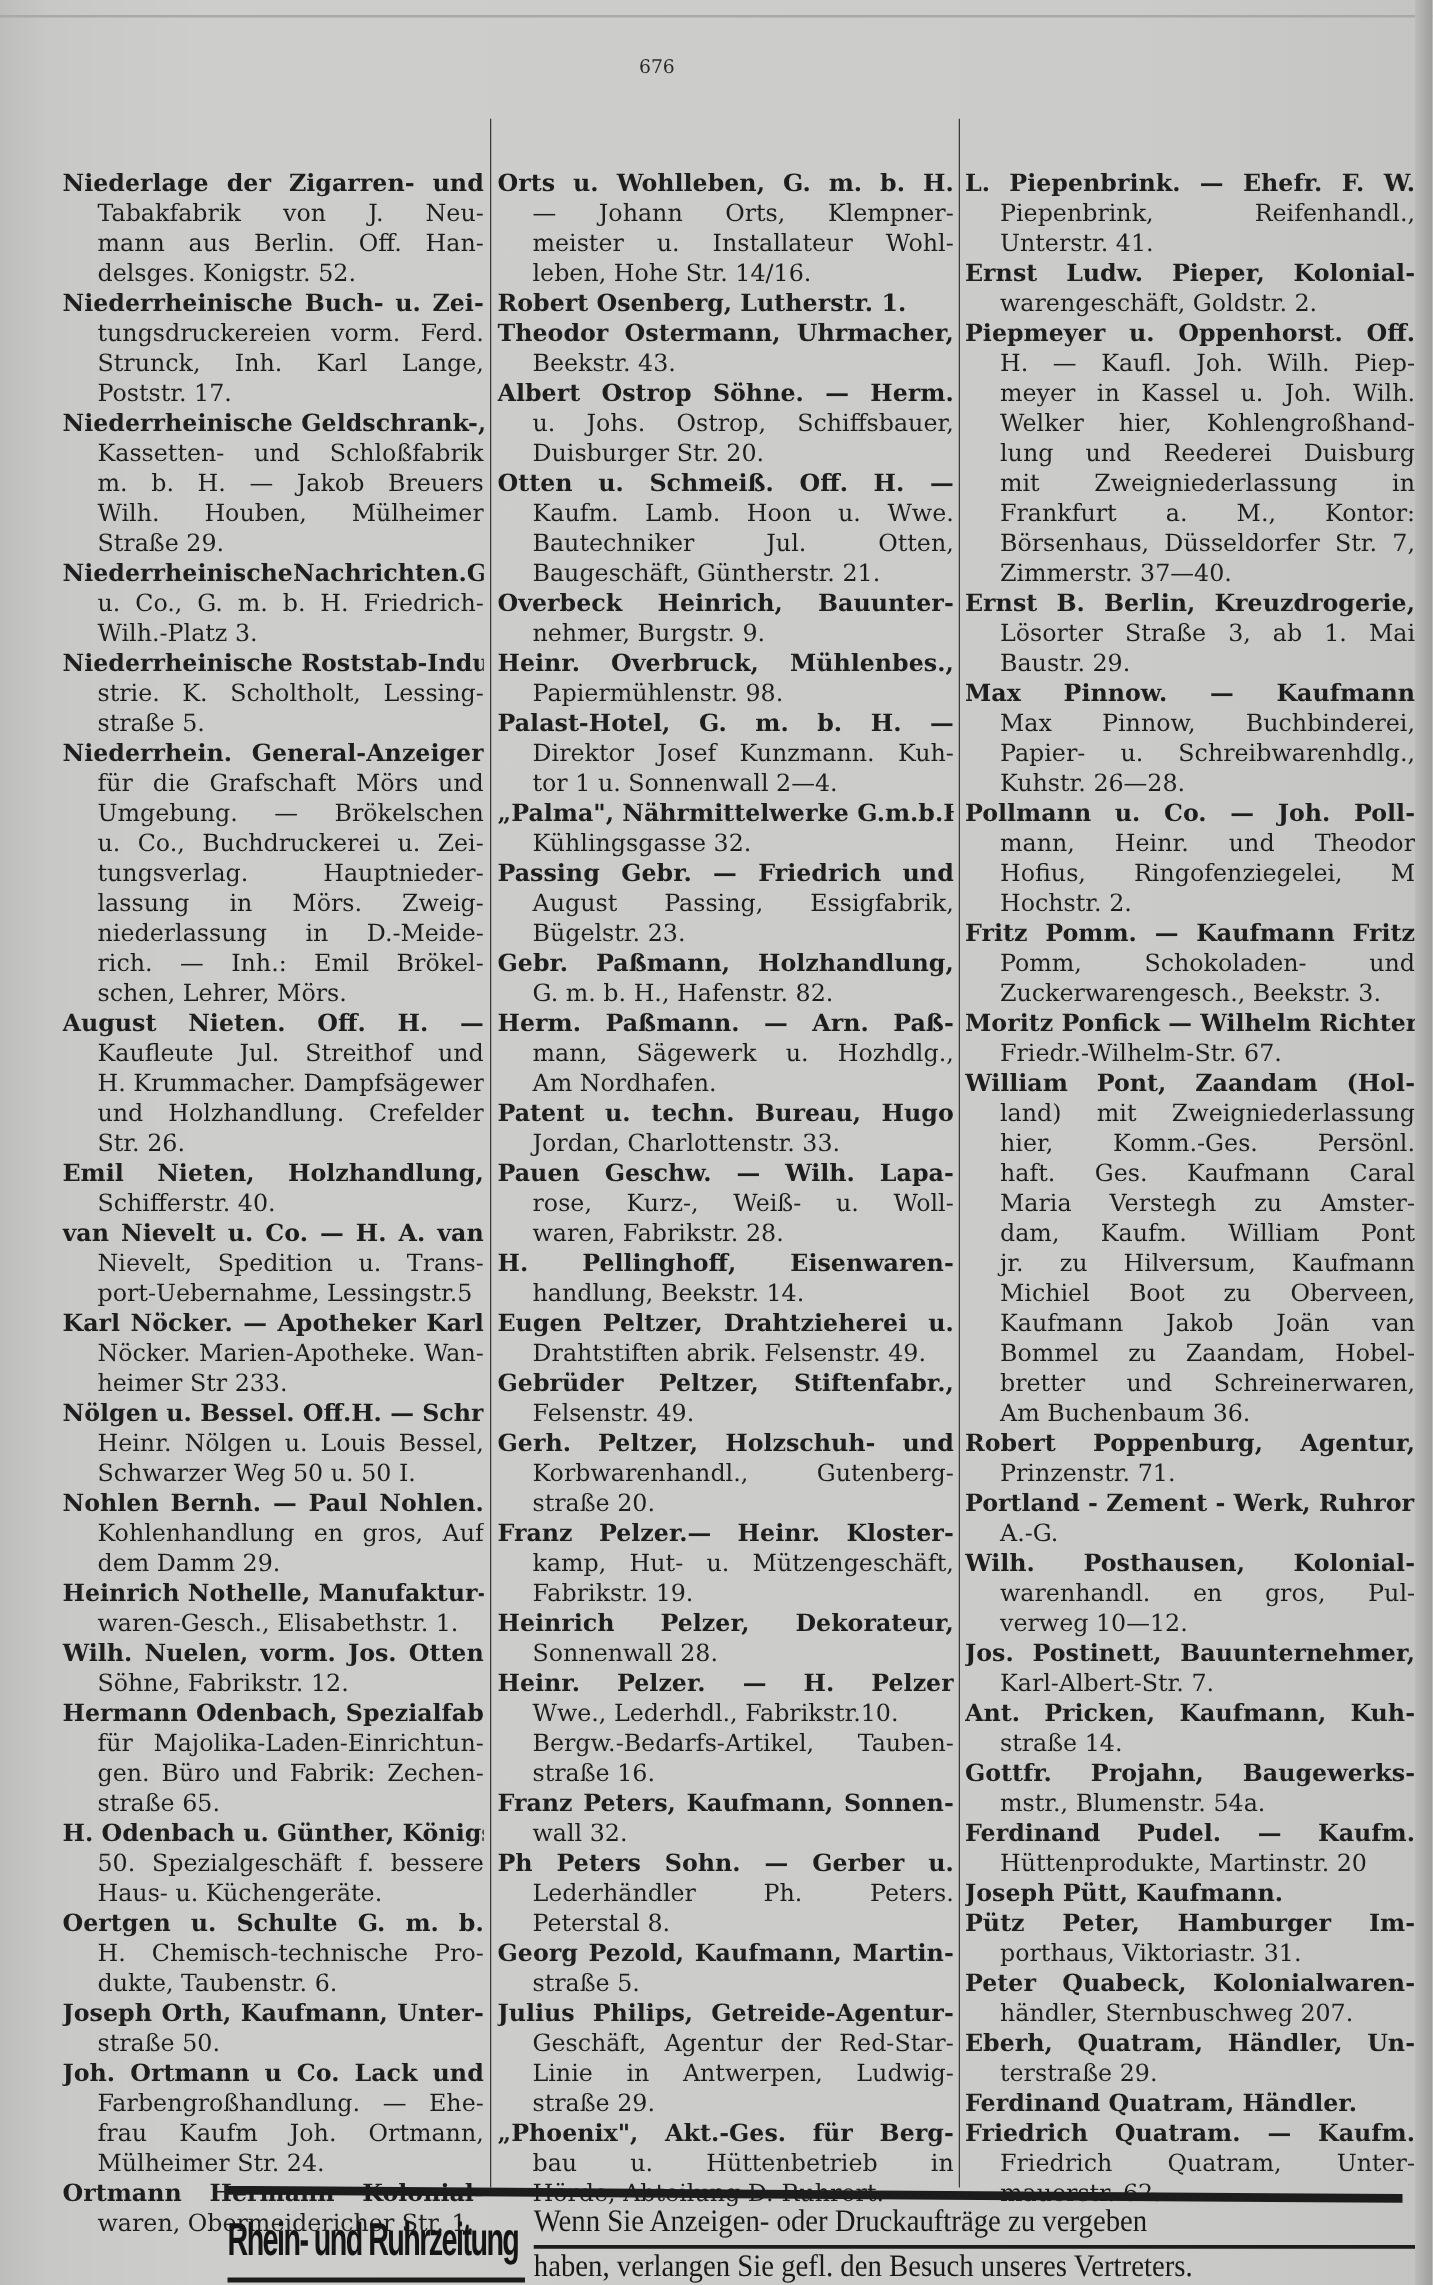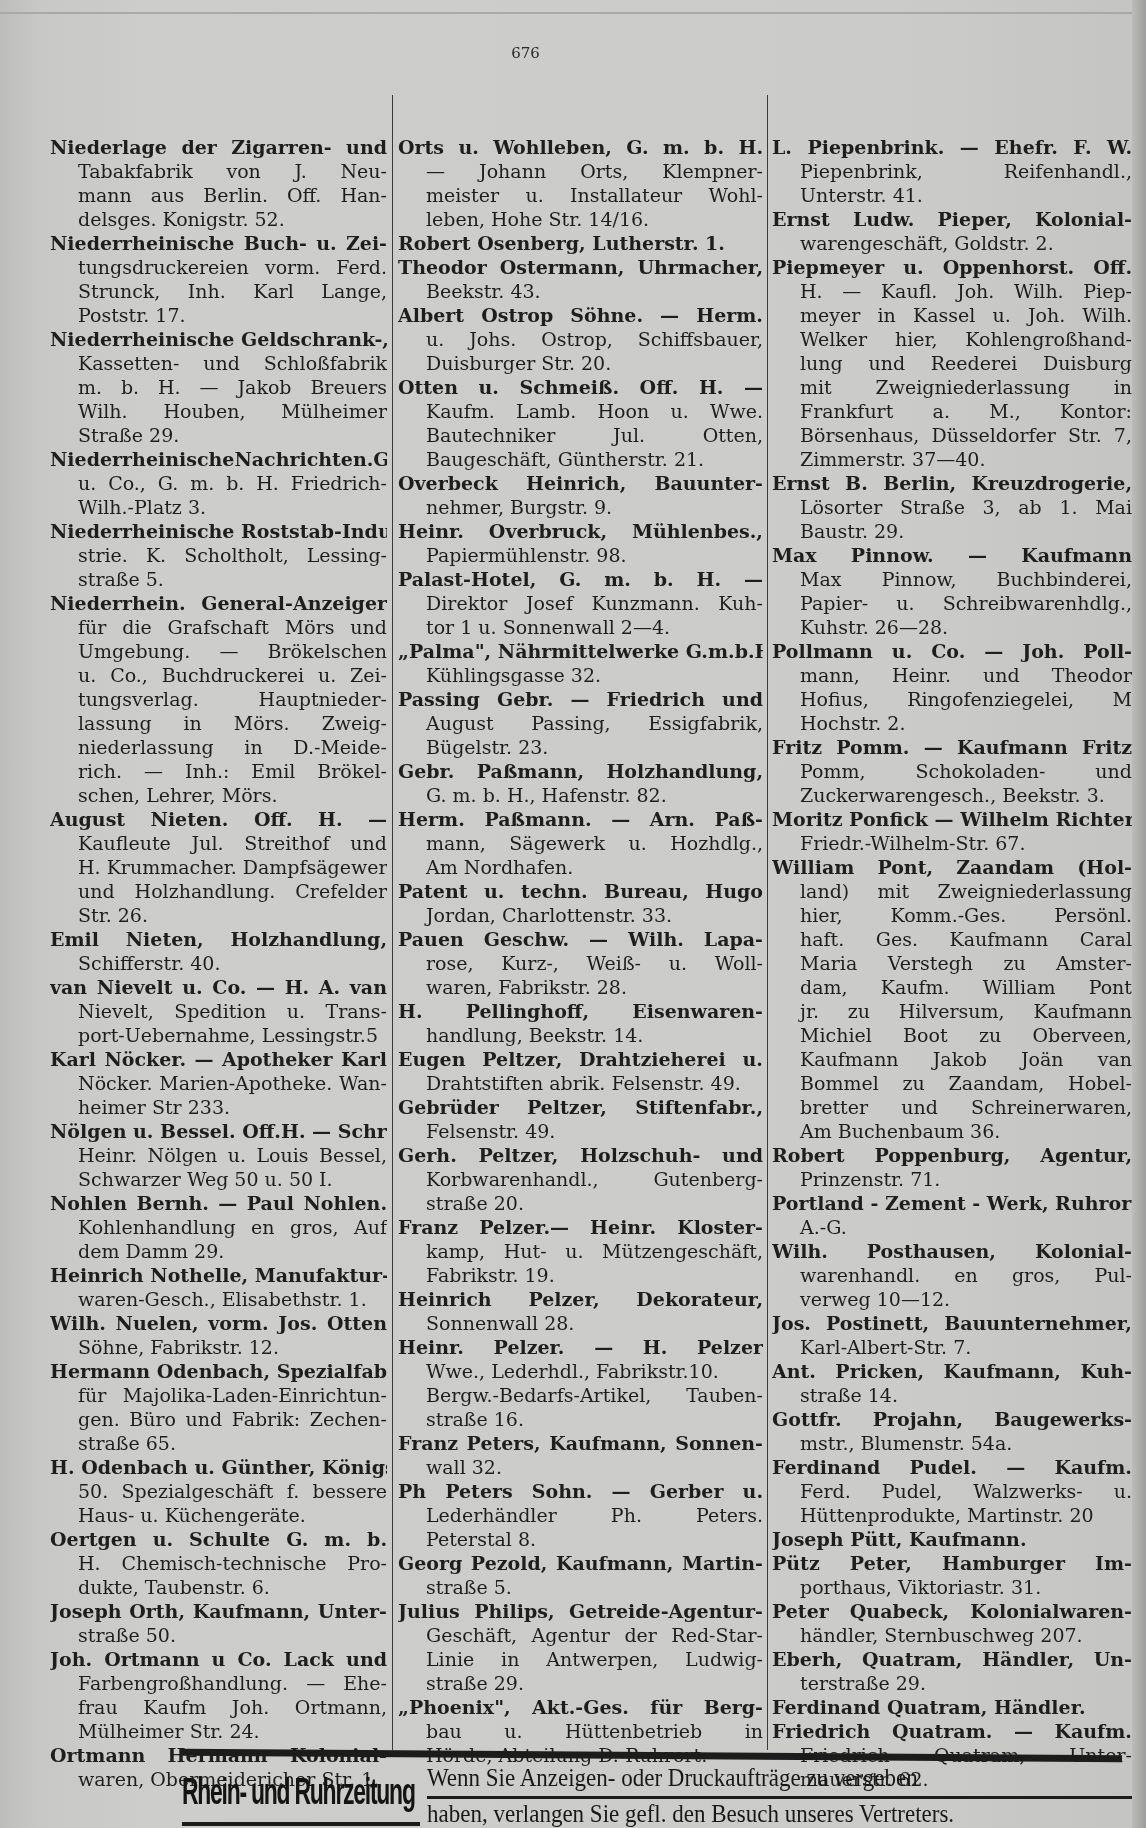"Ferd. Pudel, Walzwerks- u." div.line { html: <div>Ferd. Pudel, Walzwerks- u.</div> -> none }
